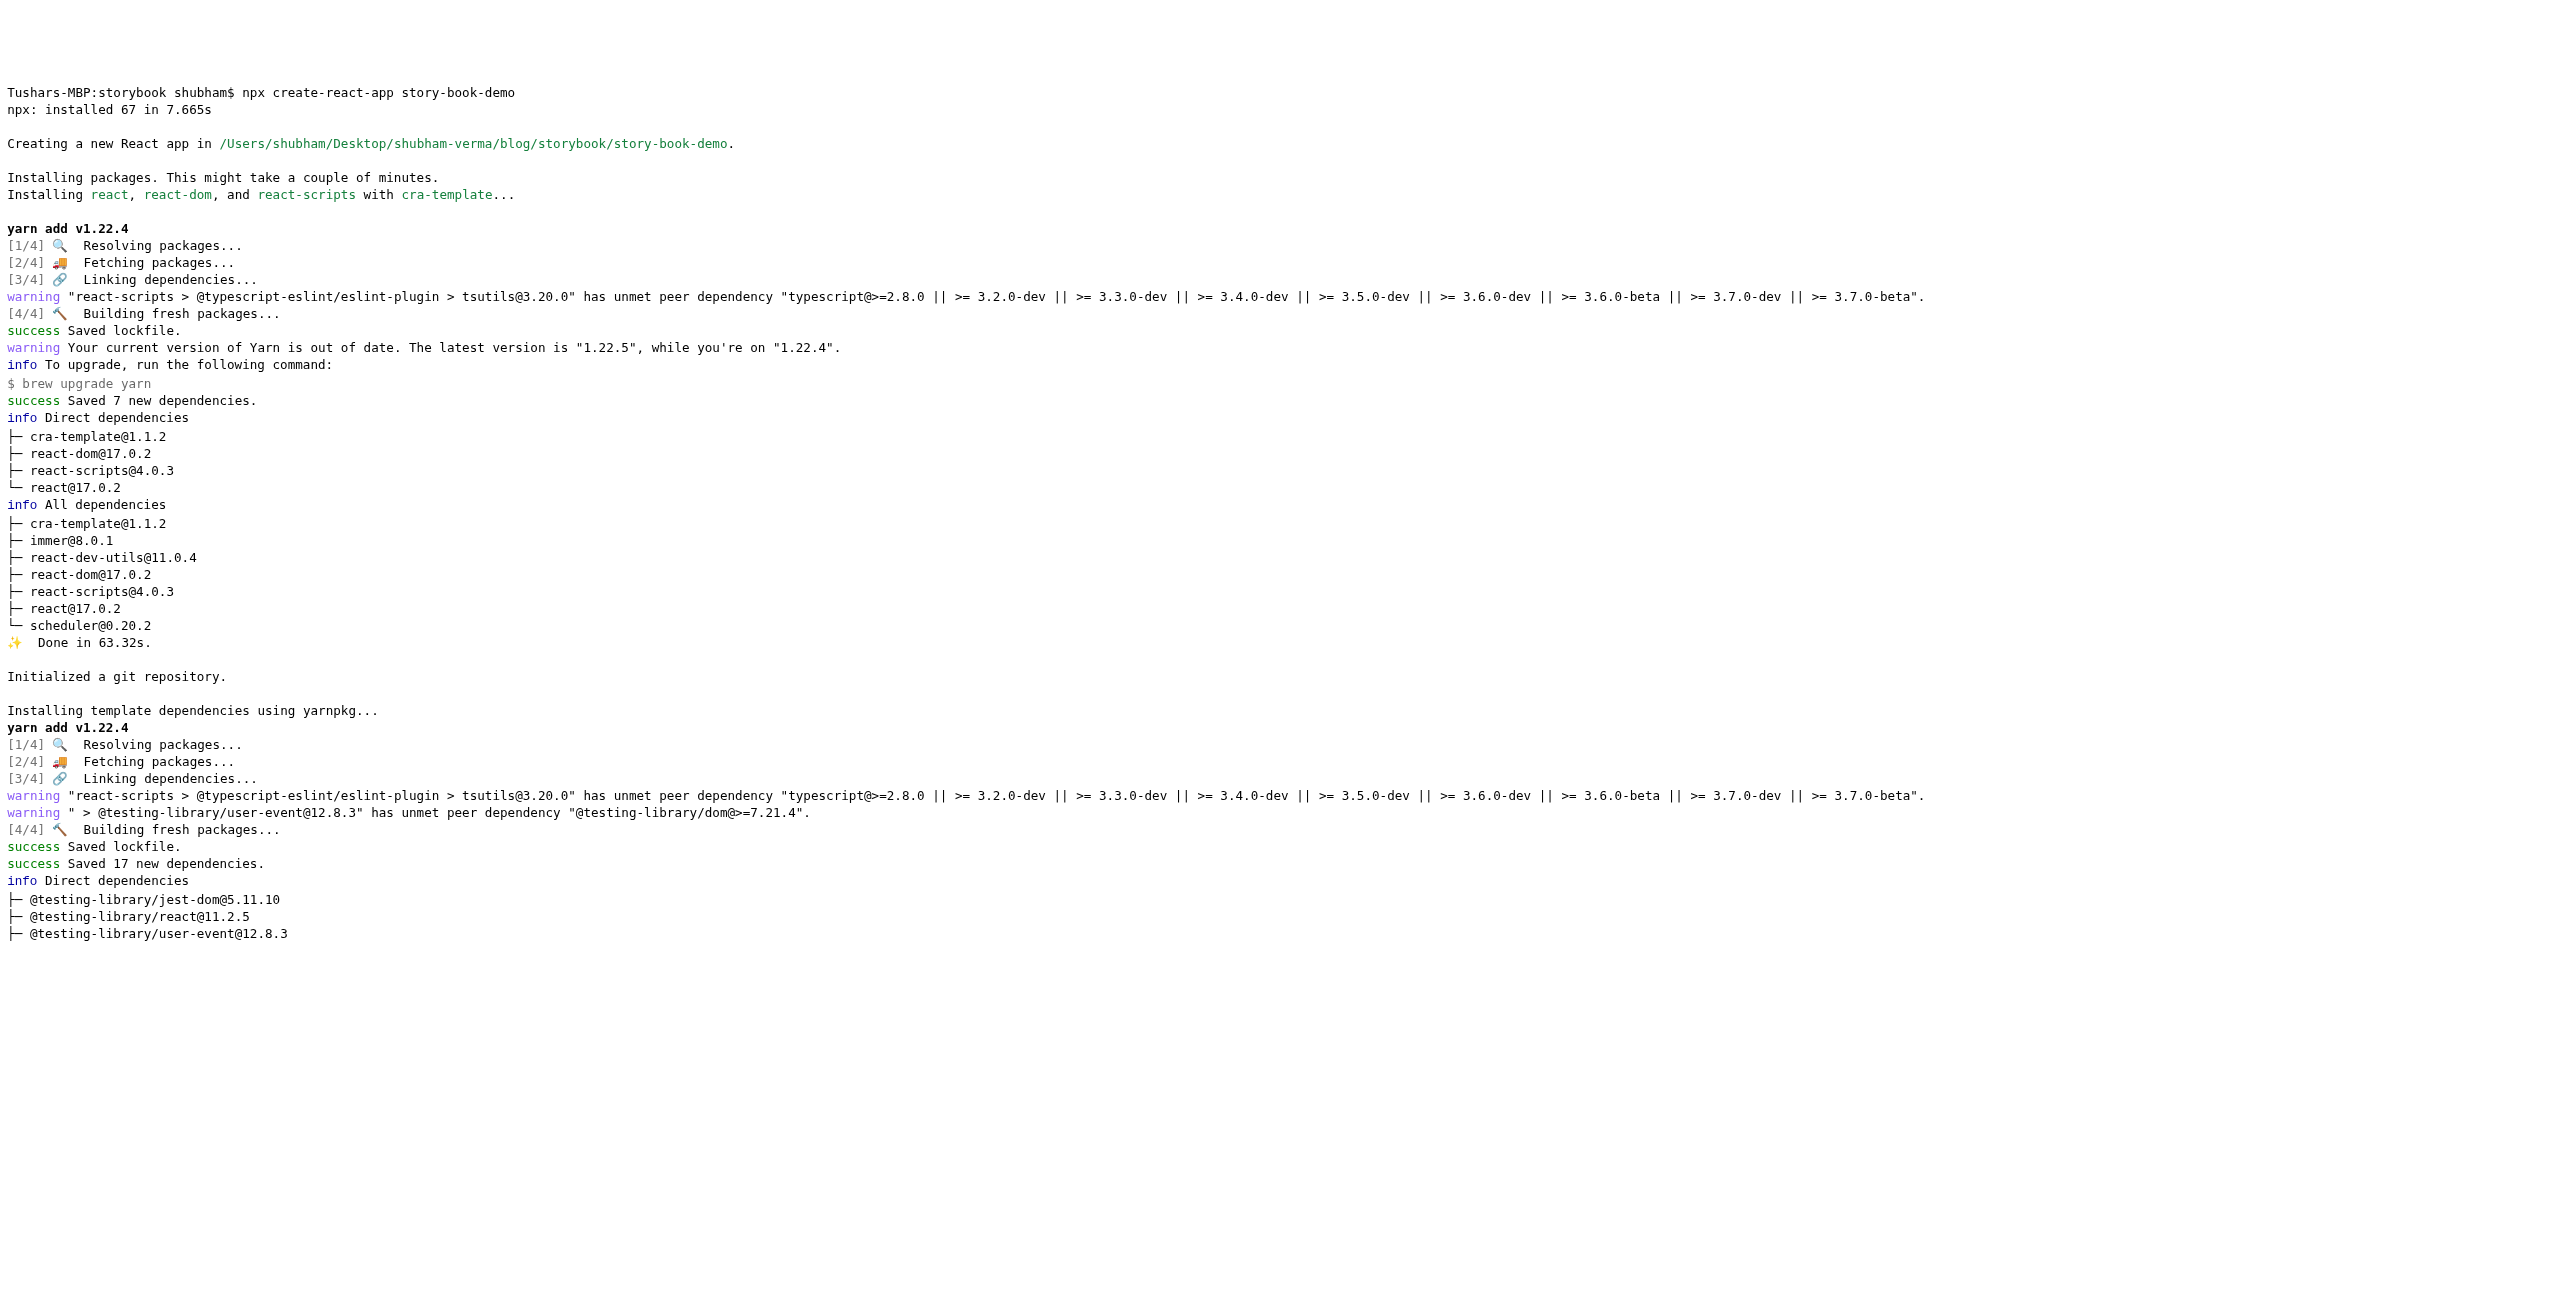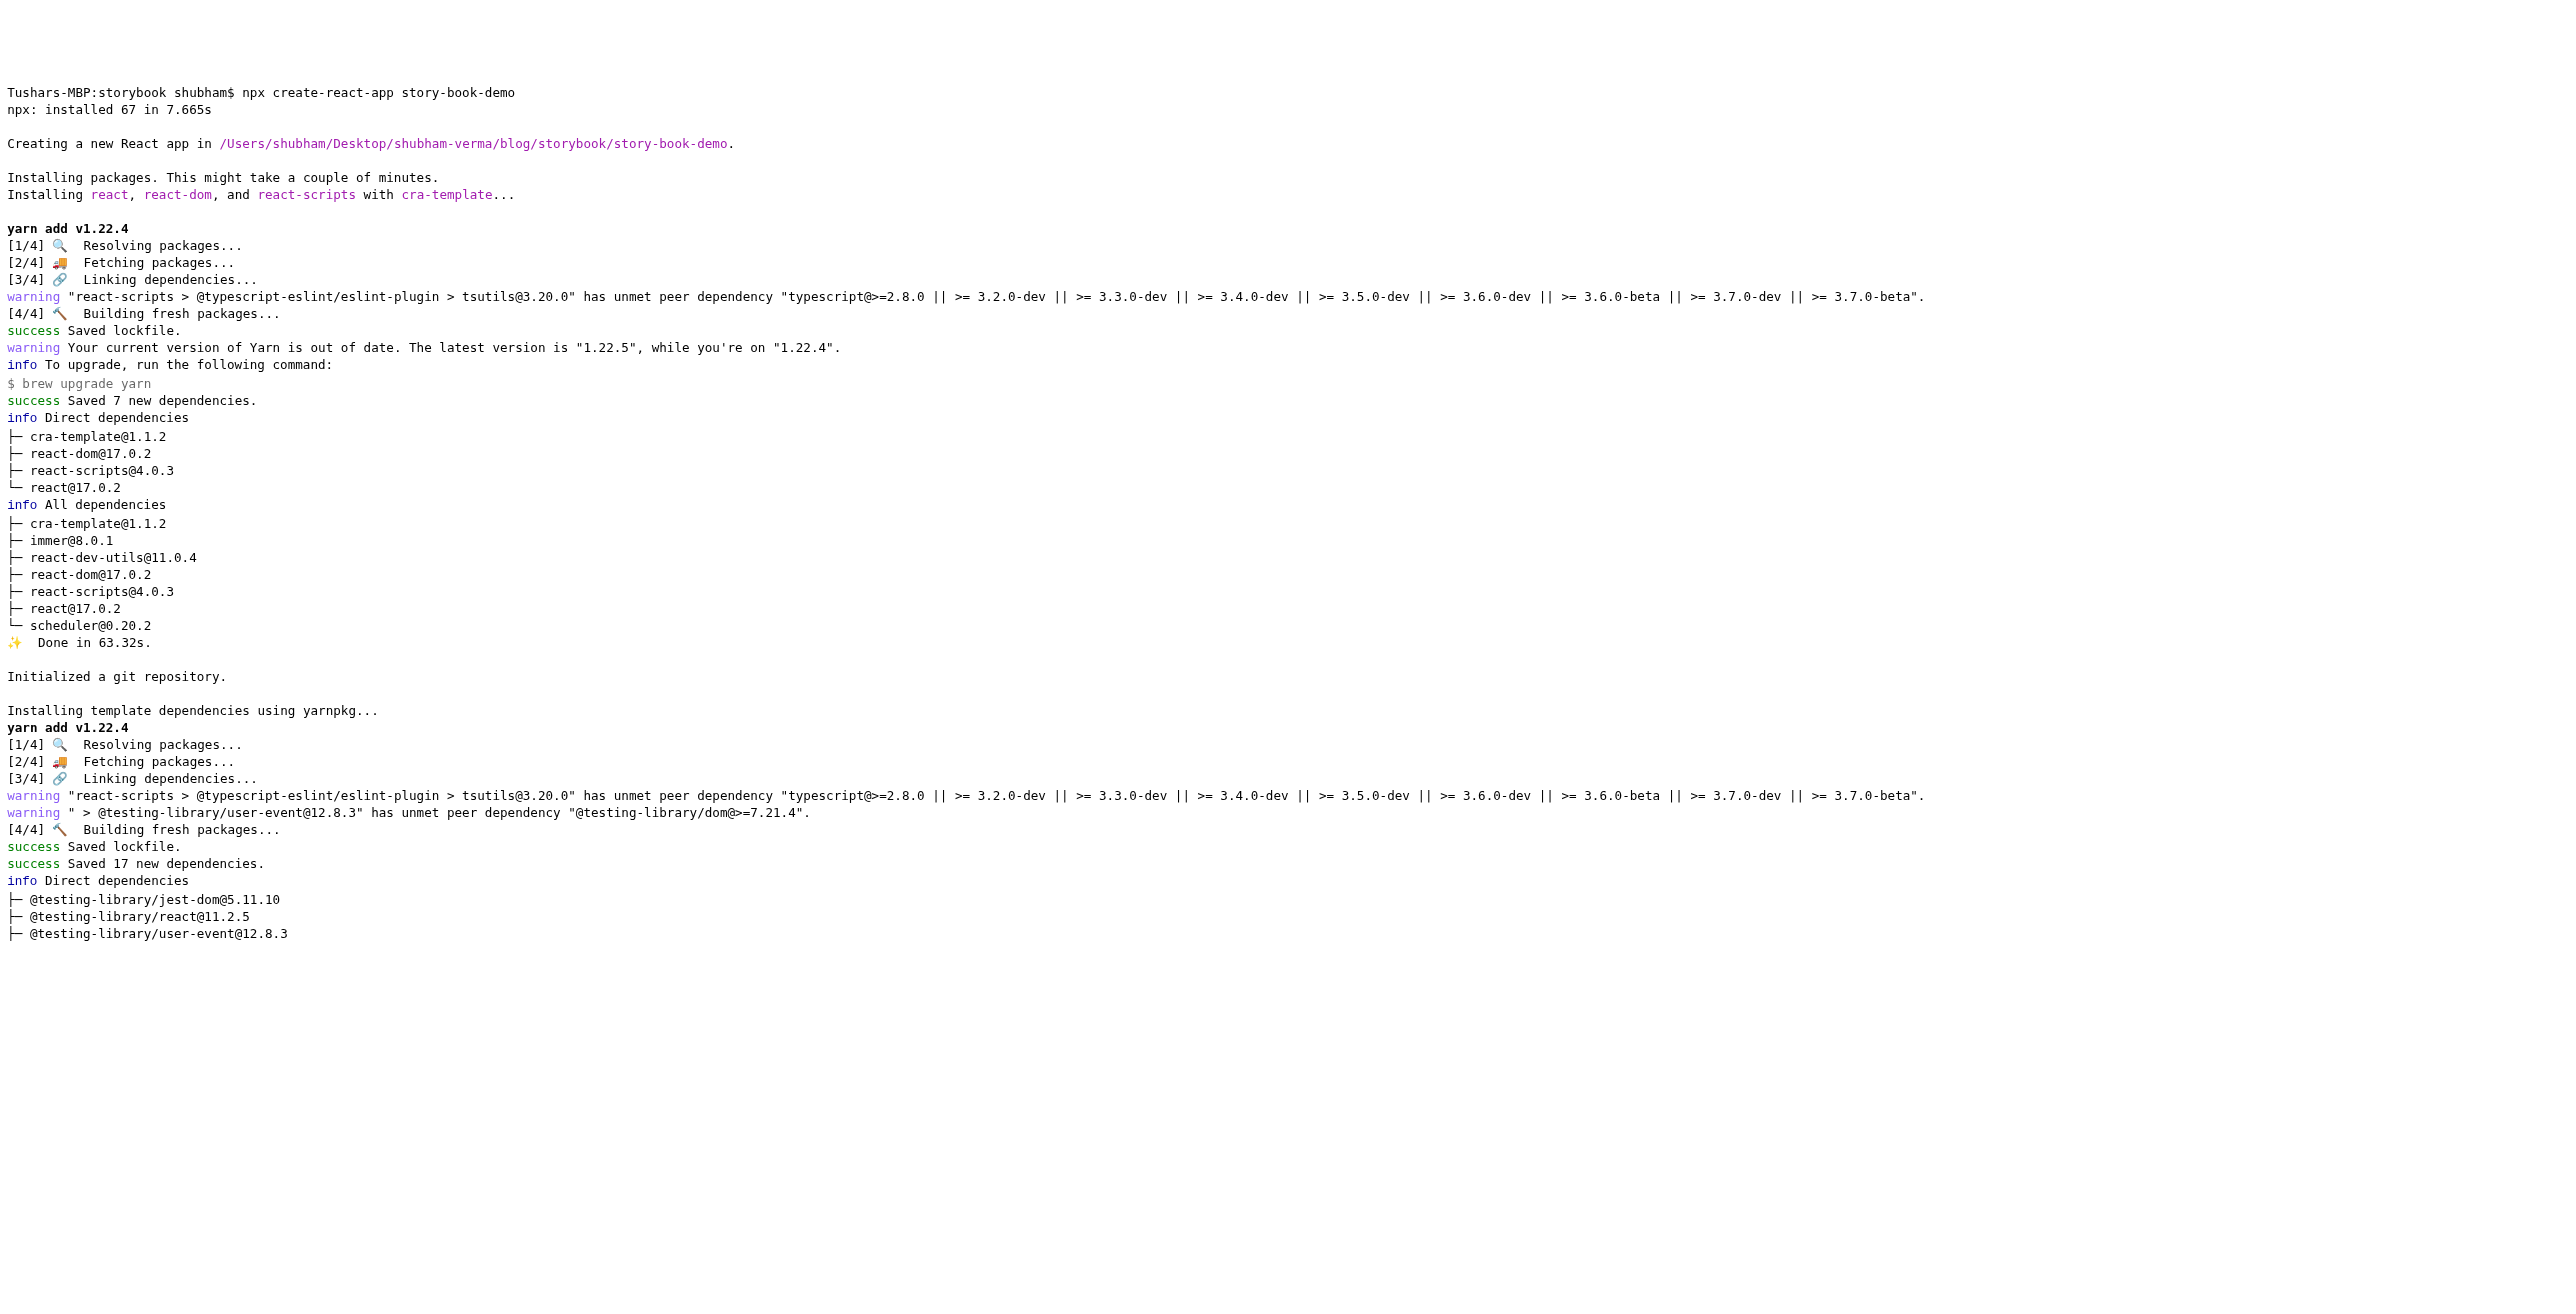"/Users/shubham/Desktop/shubham-verma/blo" .teal { color: #a21caf -> #15803d }
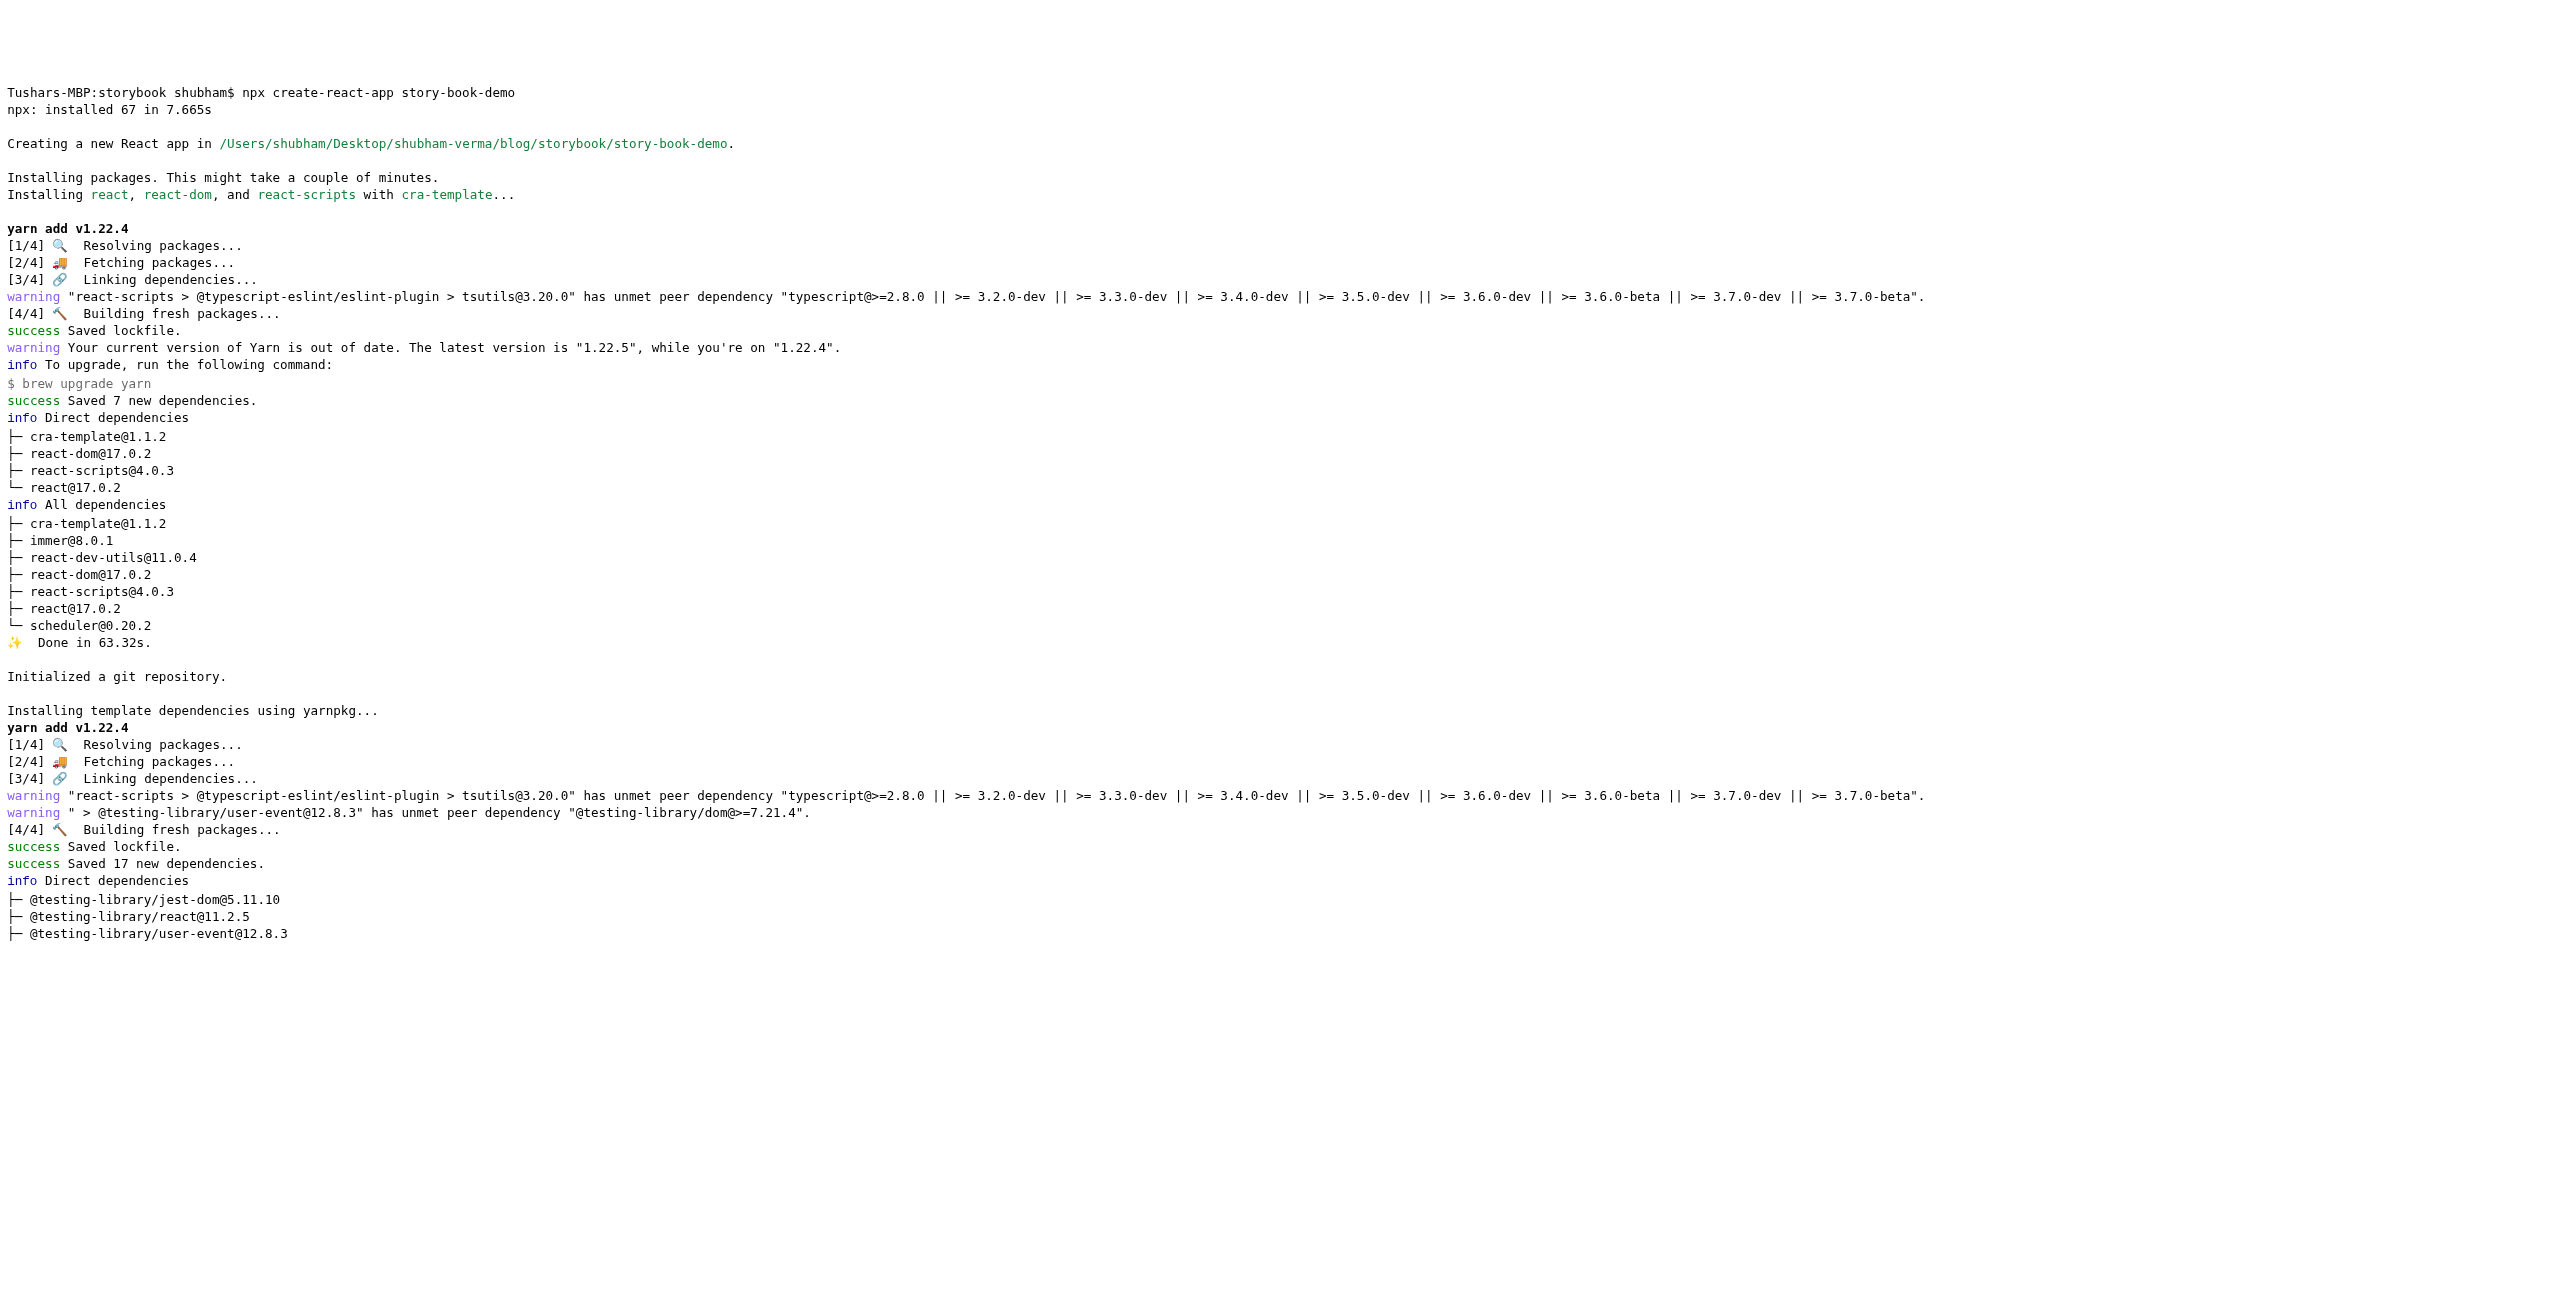"[1/4]" .grey { color: #000000 -> #737373 }
